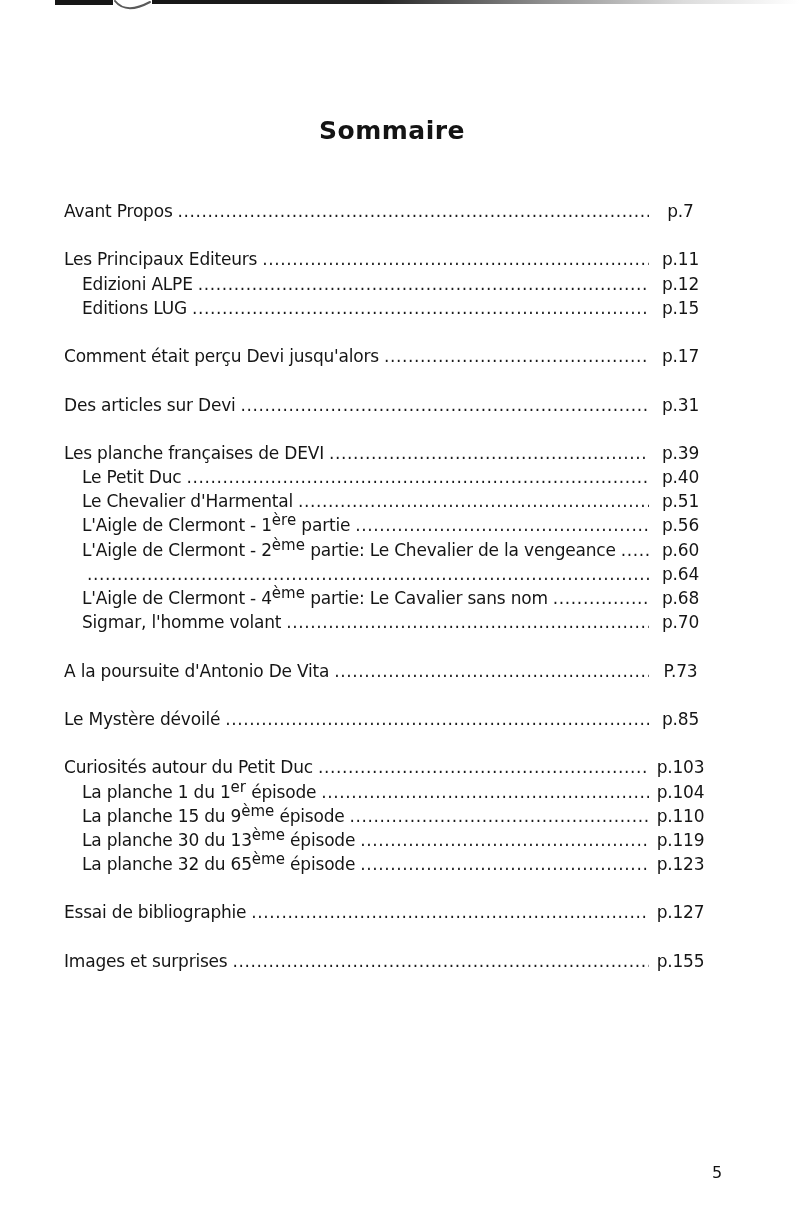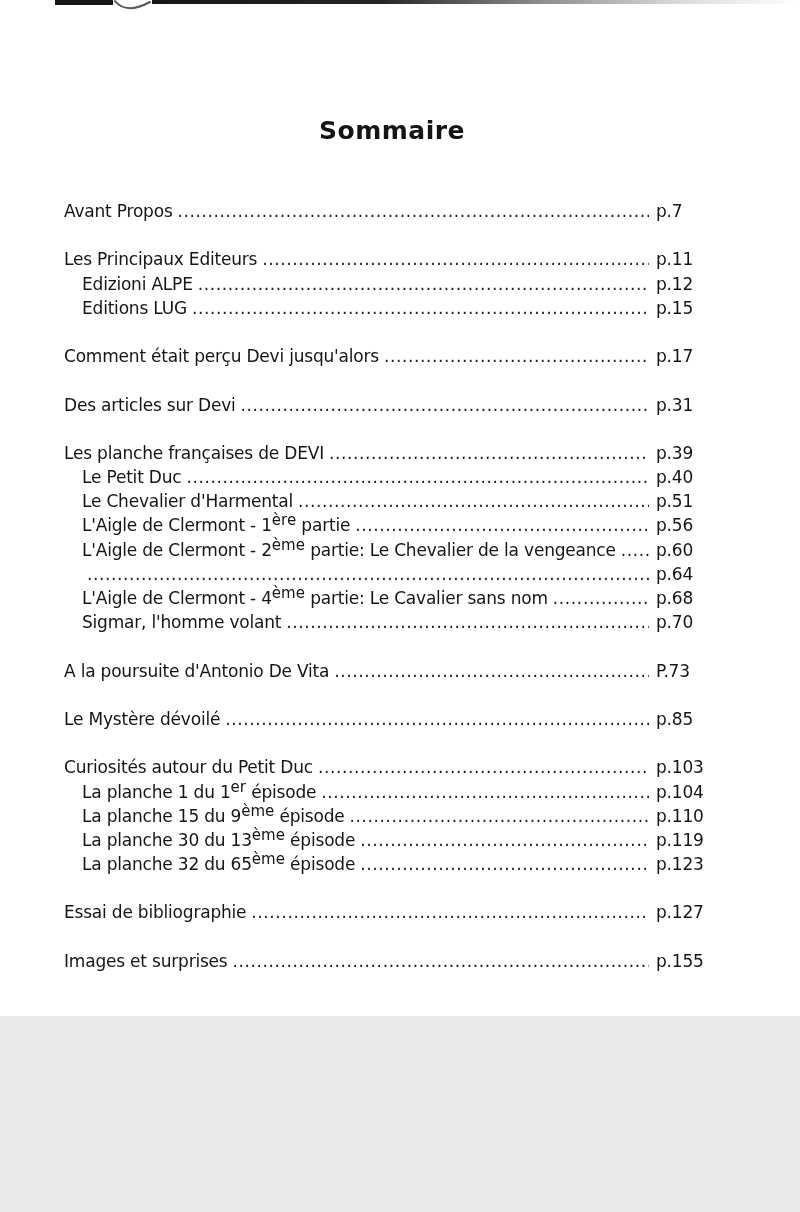"Sommaire" .page { height: 1016px -> 1212px }
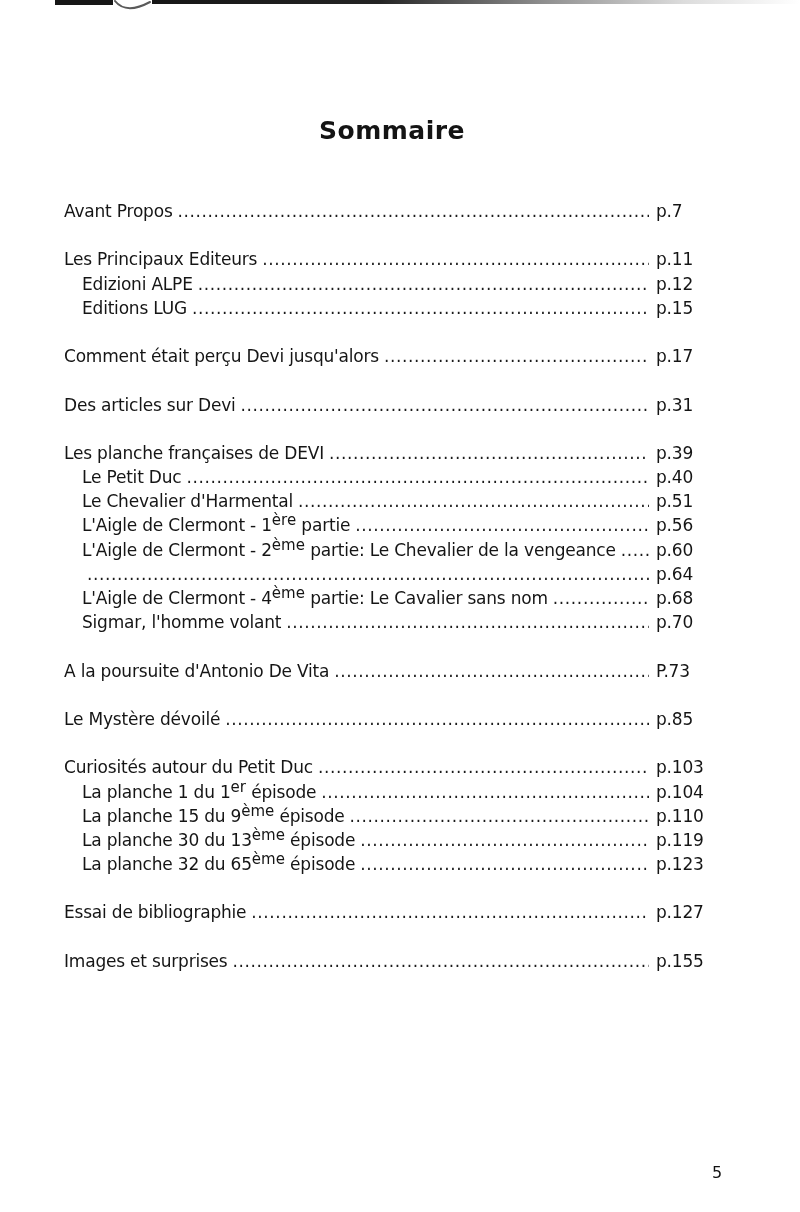"Avant Propos" .toc-row { text-align: none -> center }
